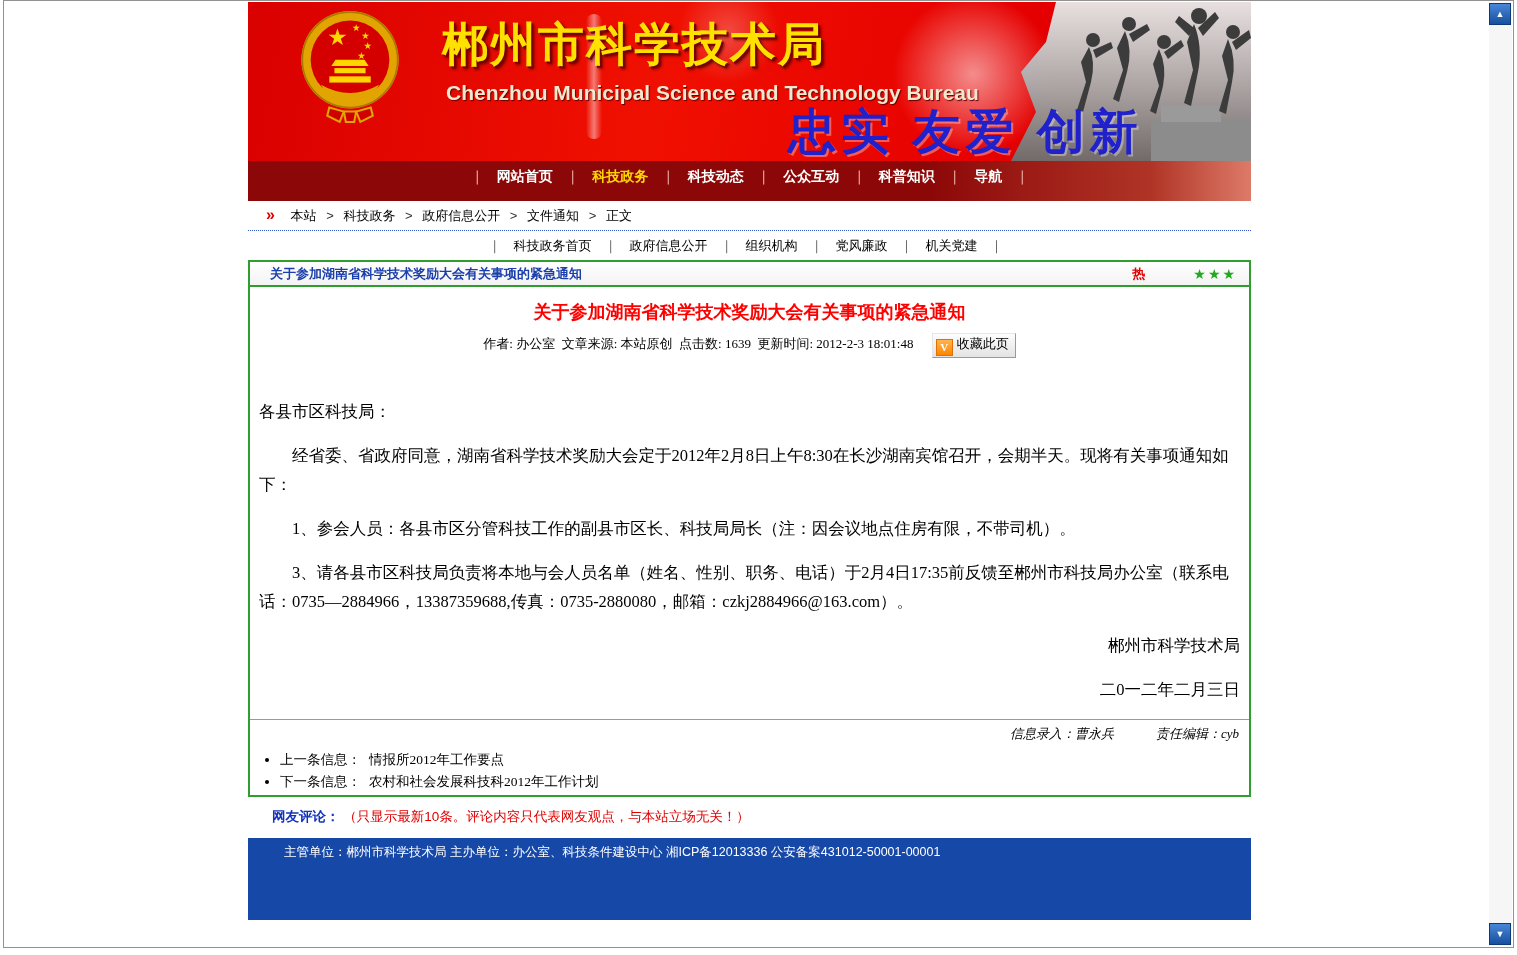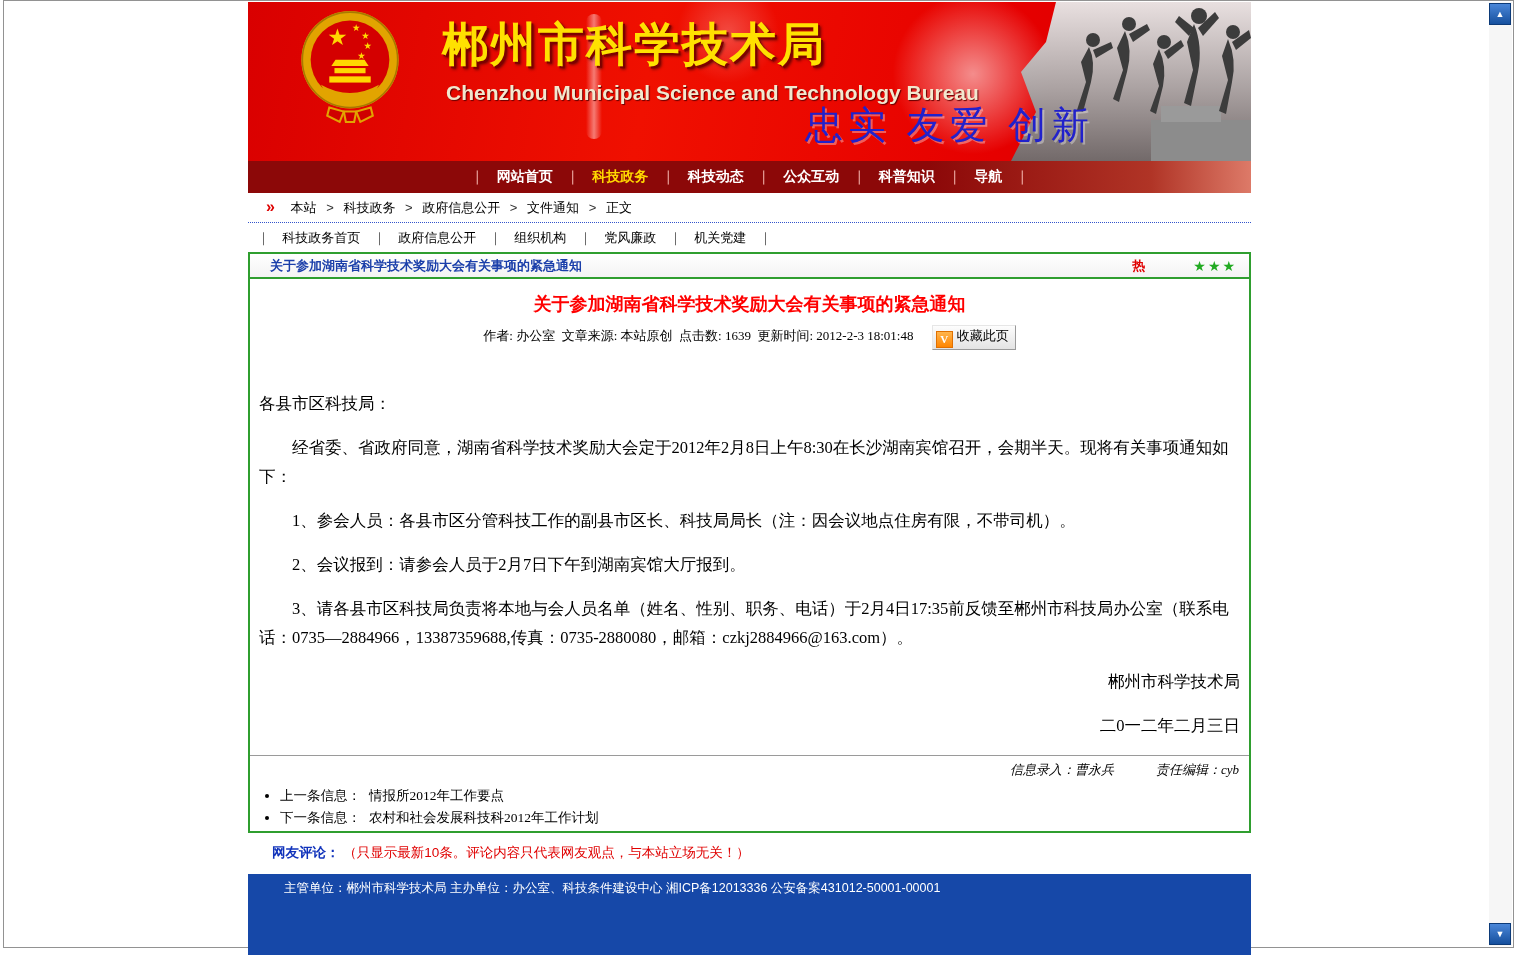"忠实 友爱 创新" .slogan { font-size: 38px -> 48px; font-weight: 400 -> 700; left: 557px -> 540px }
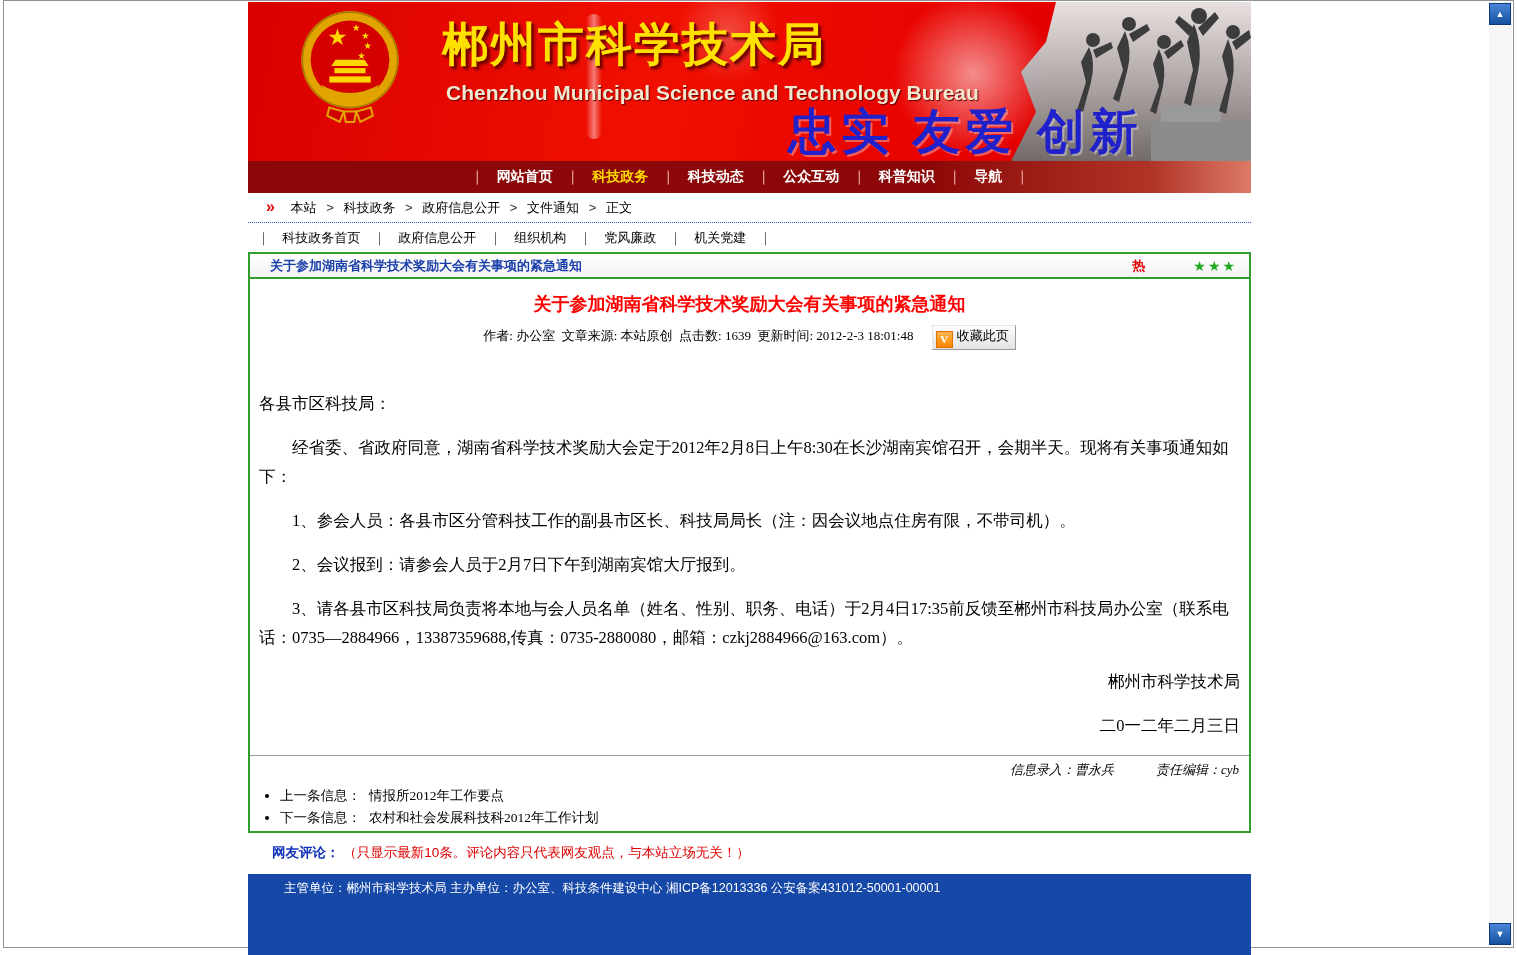"｜ 网站首页 ｜ 科技政务 ｜" .navbar { height: 32px -> 40px }
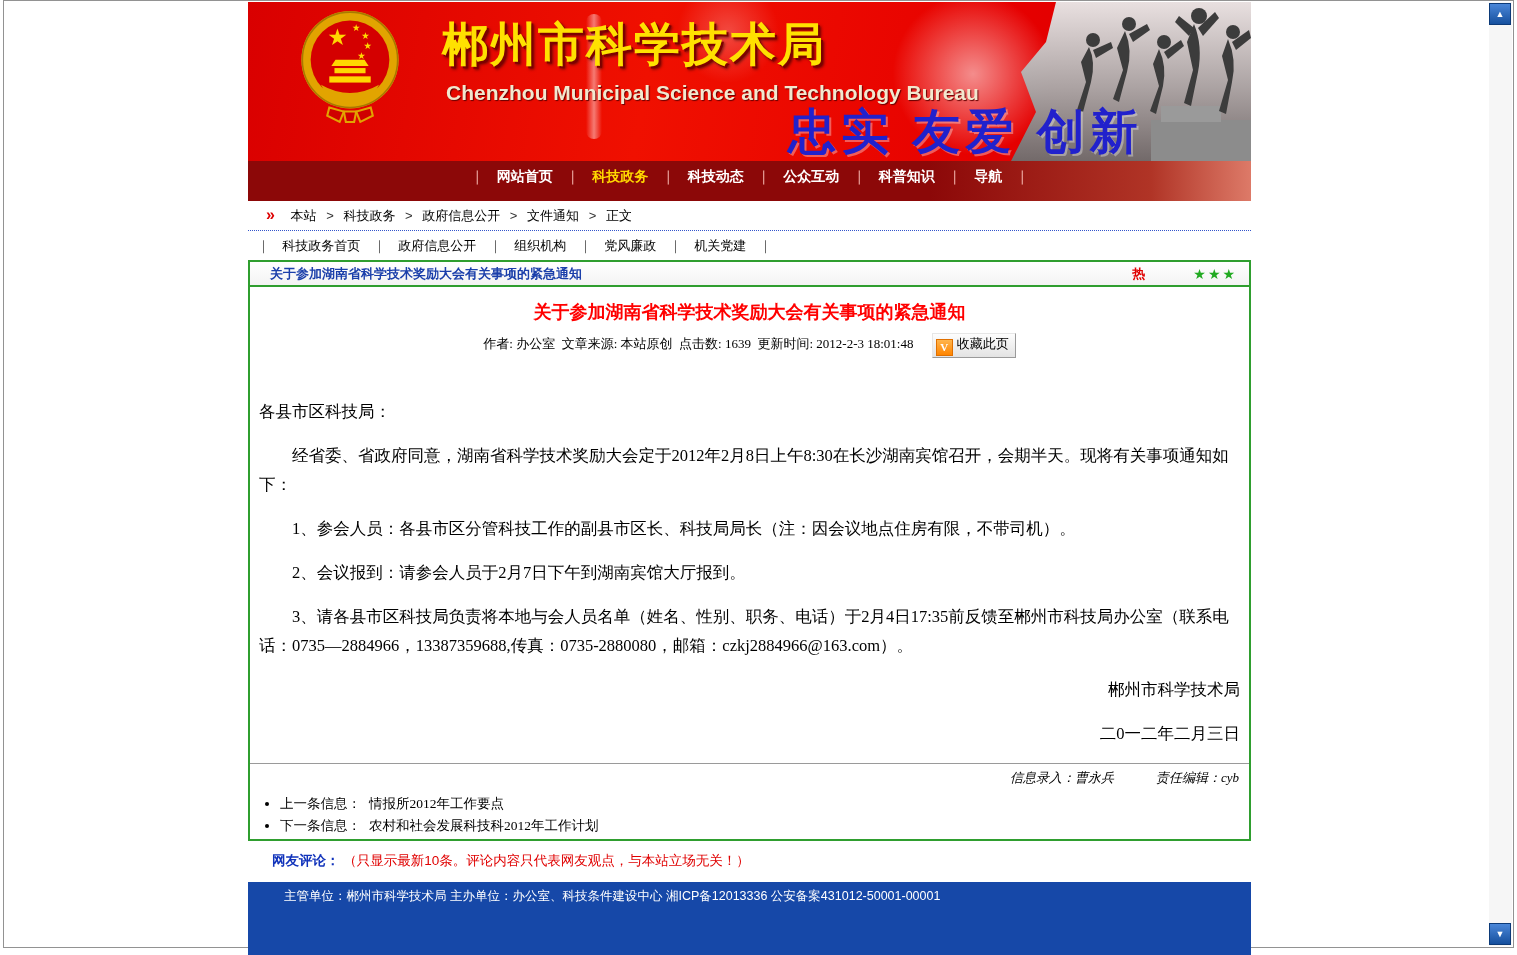"｜ 科技政务首页 ｜ 政府信息公开 ｜" .subnav { text-align: left -> center }
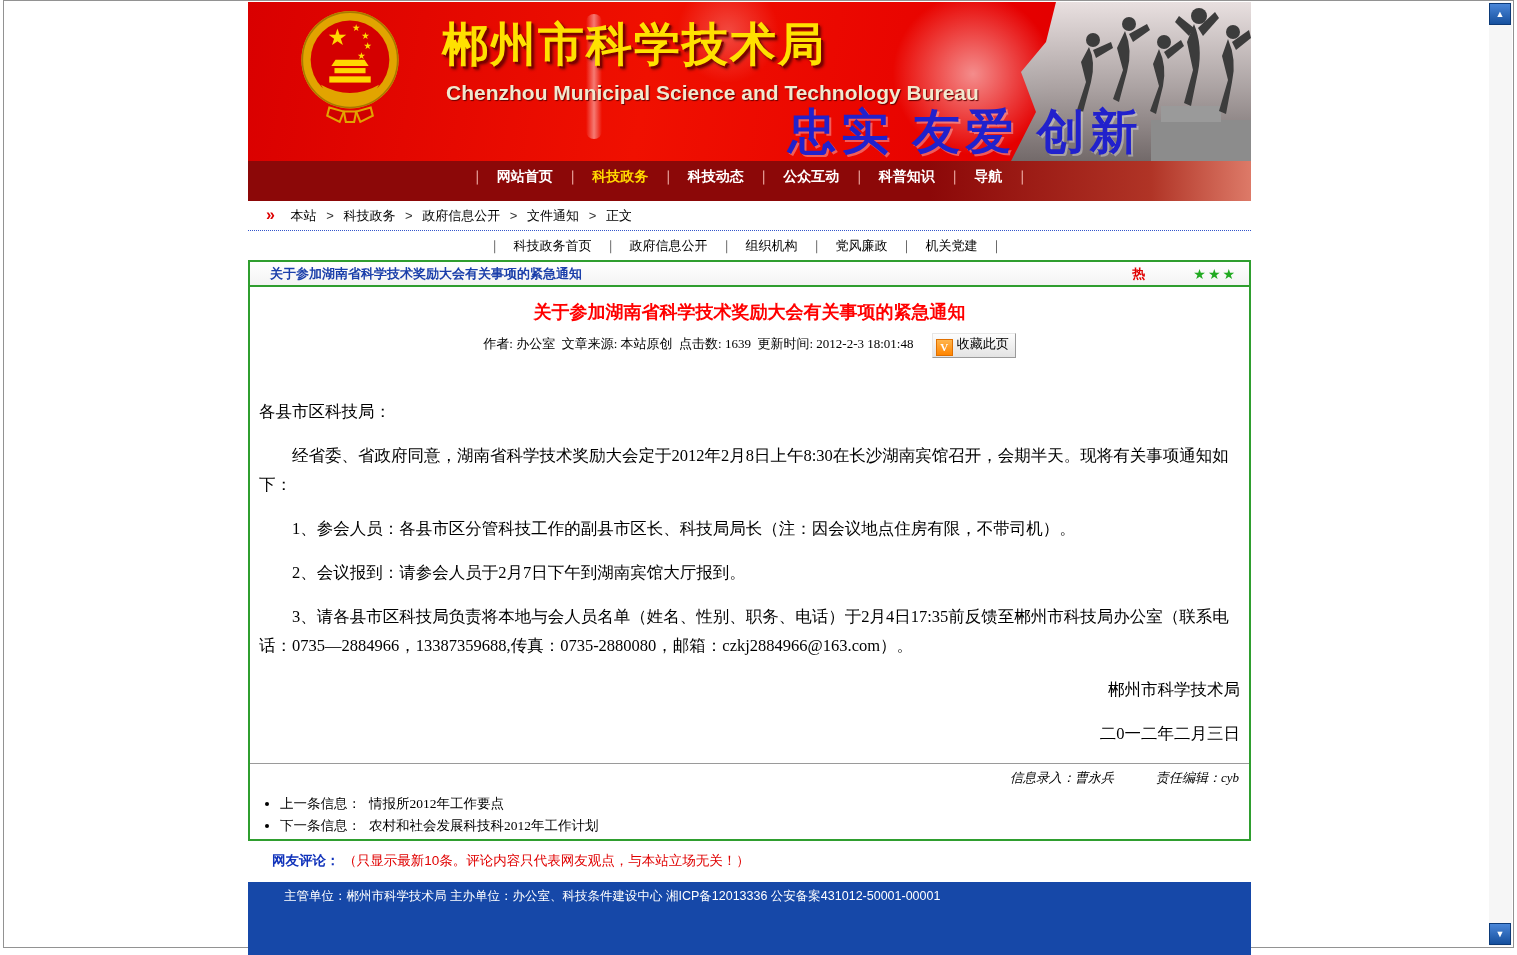"2、会议报到：请参会人员于2月7日下午到湖南宾馆大厅报到。" p.indent { html: <p>2、会议报到：请参会人员于2月7日下午到湖南宾馆大厅报到。</p> -> none }
